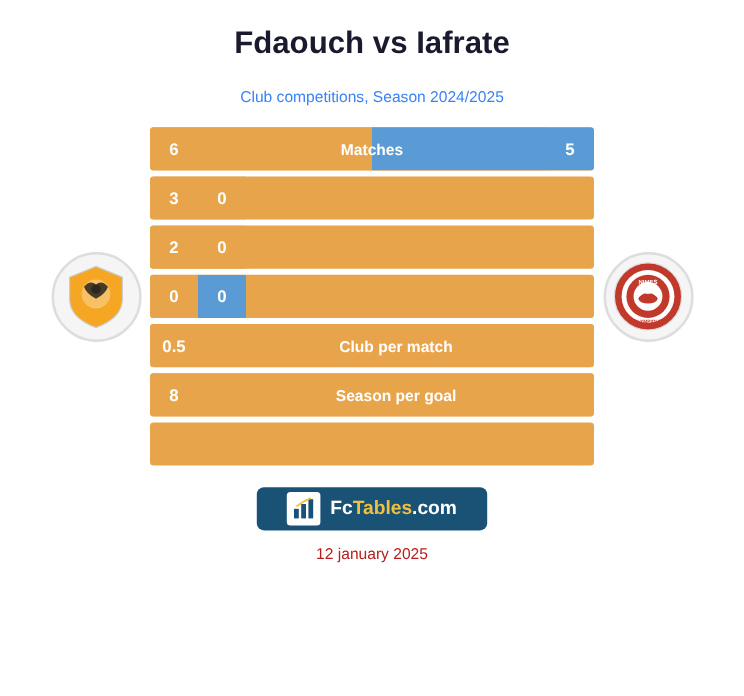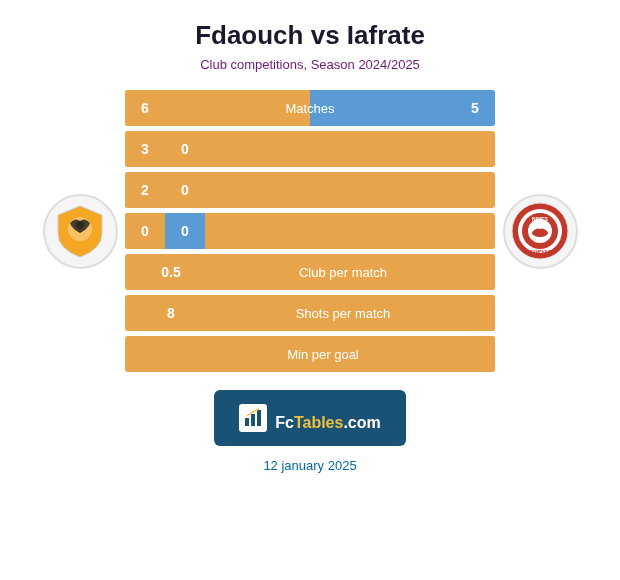"Fdaouch vs Iafrate" .title { margin-bottom: 6px -> 22px }
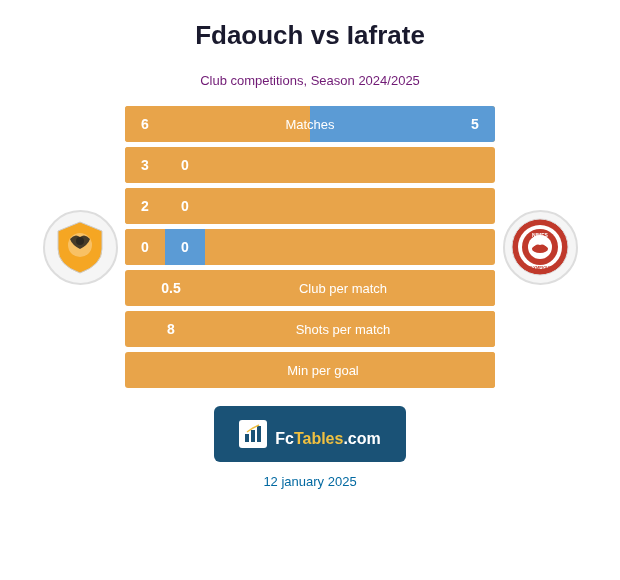"Club competitions, Season 2024/2025" .subtitle { color: #701a75 -> #3b82f6 }
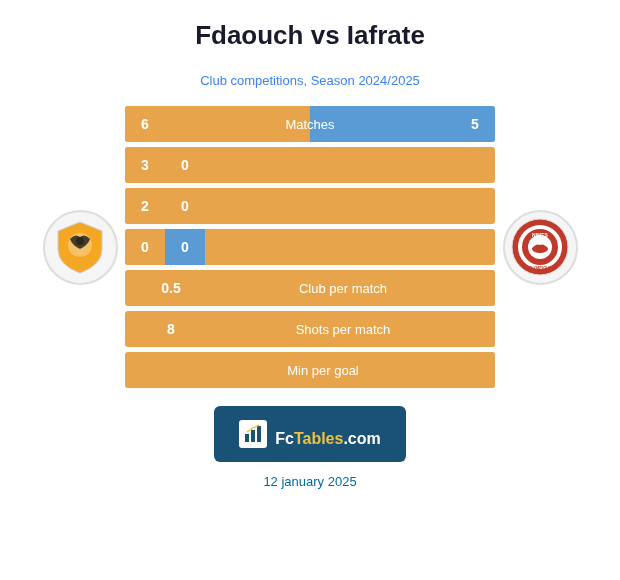"Matches" .stat-label { font-weight: normal -> bold }
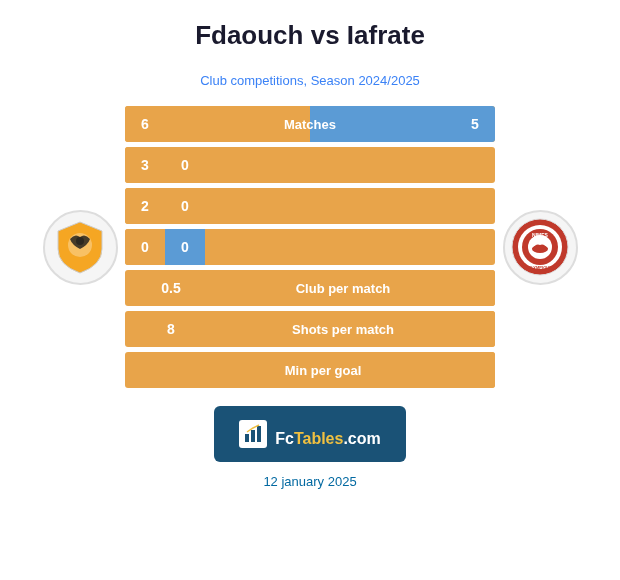"0.5" .stat-row.single { padding-left: 26px -> none }
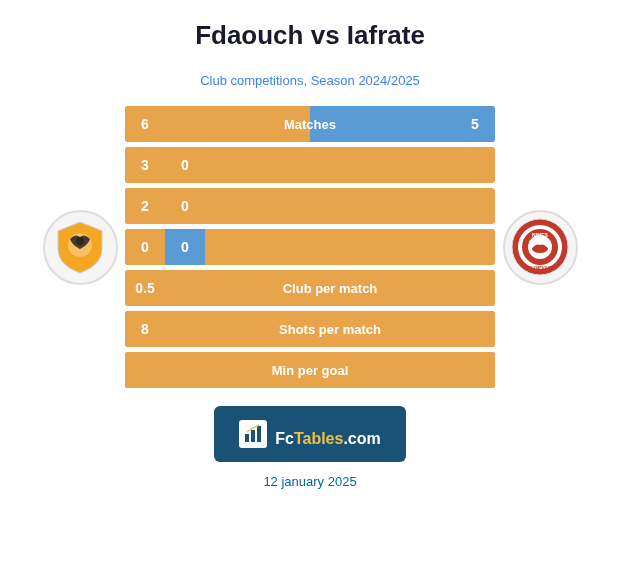"Shots per match" span.stat-label { text: Shots per match -> Season per goal }
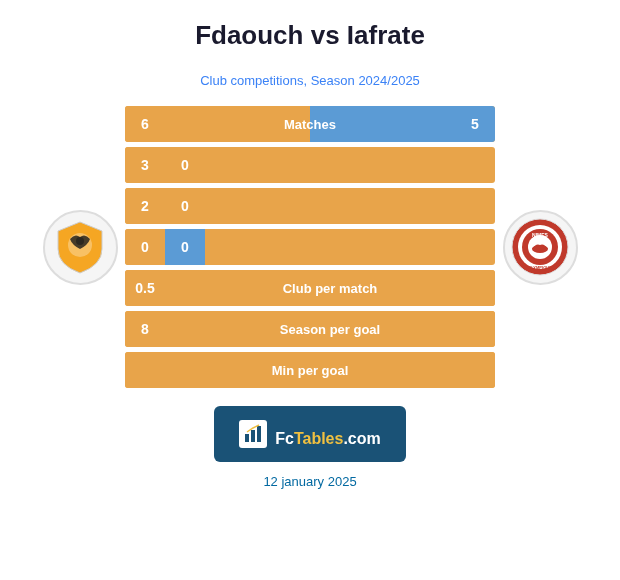"Min per goal" div.stat-bar-area { html: <div> <span>Min per goal</span> </div> -> none }
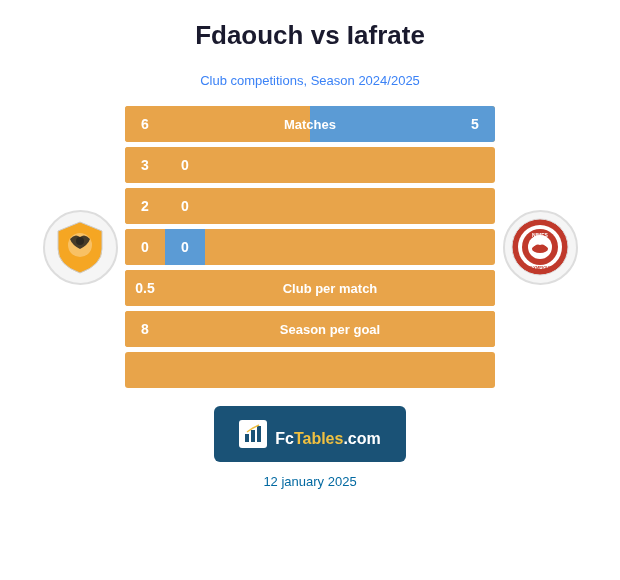"FcTables.com" .fctables-banner { align-items: flex-end -> center; padding: 14px 25px -> 4px 25px }
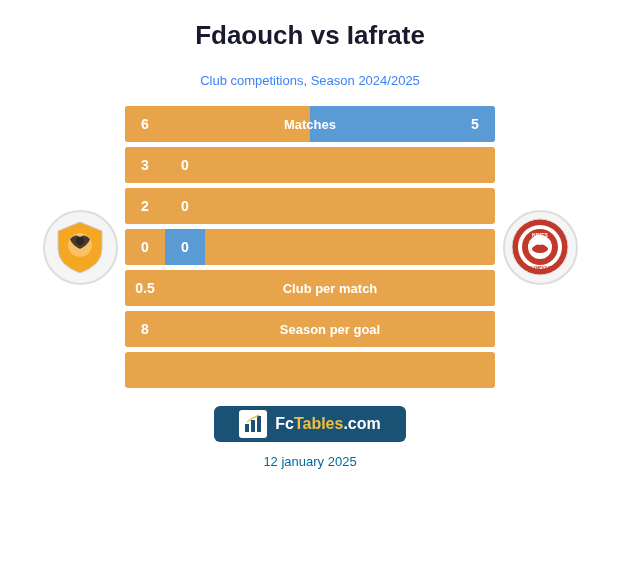"12 january 2025" .date-text { color: #0369a1 -> #b91c1c }
